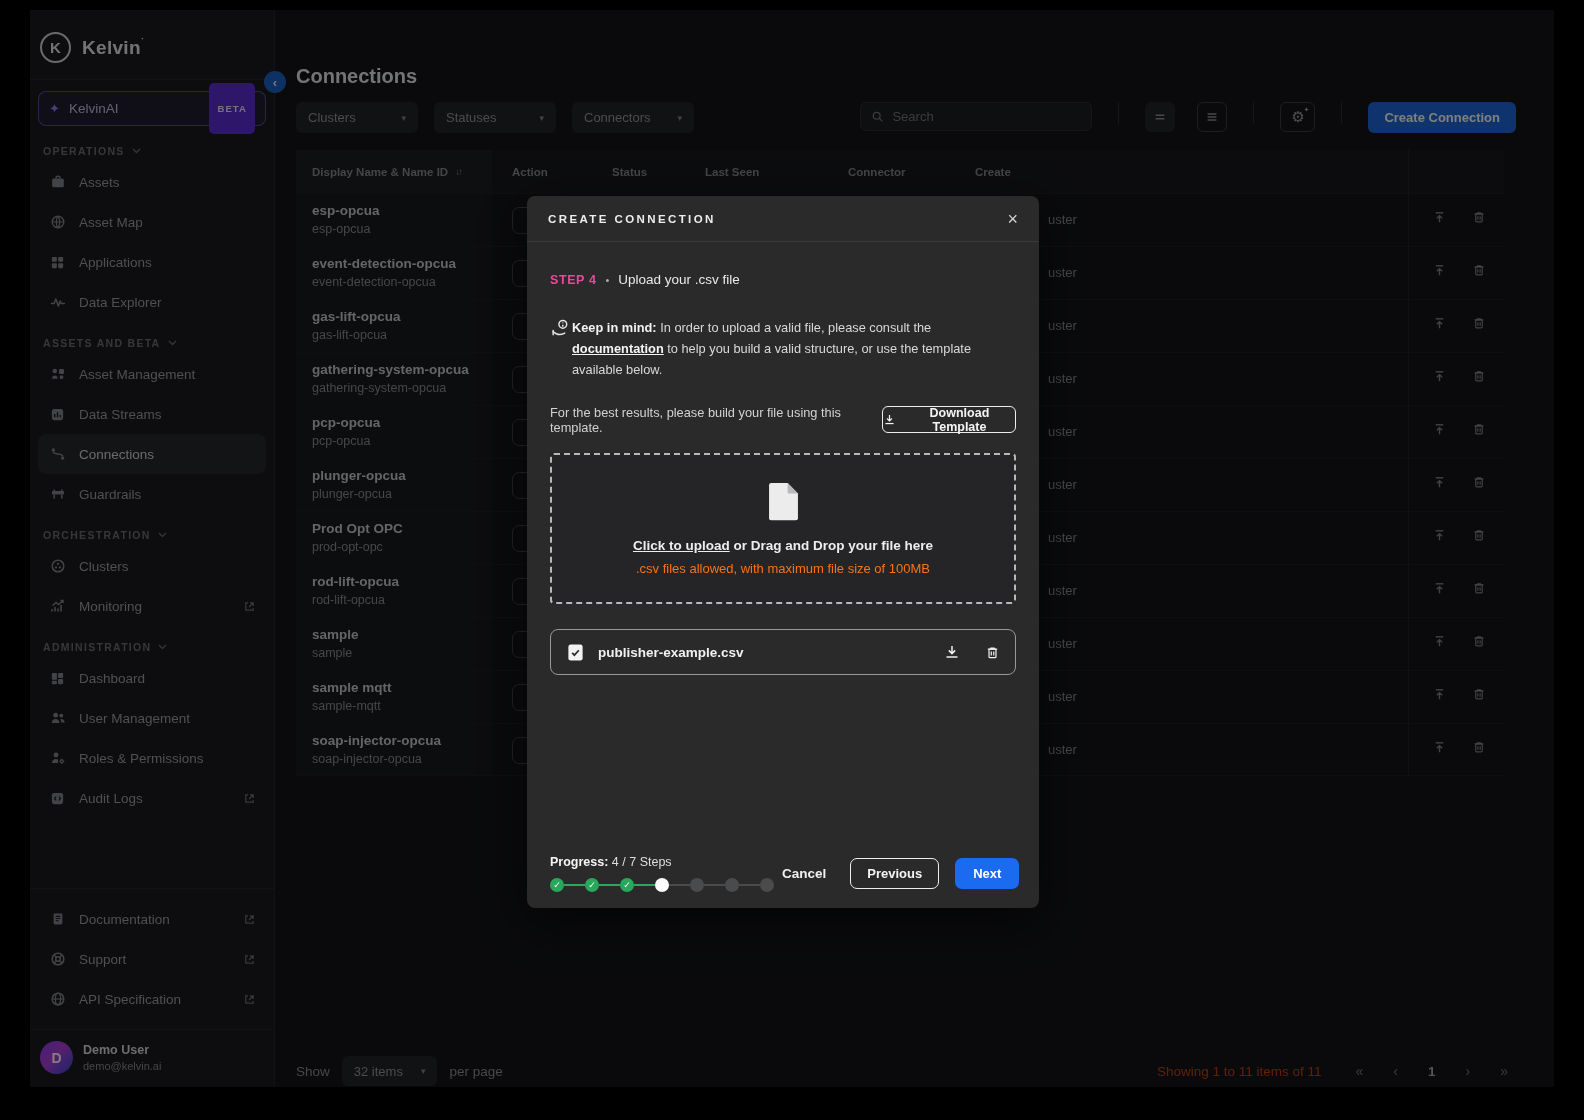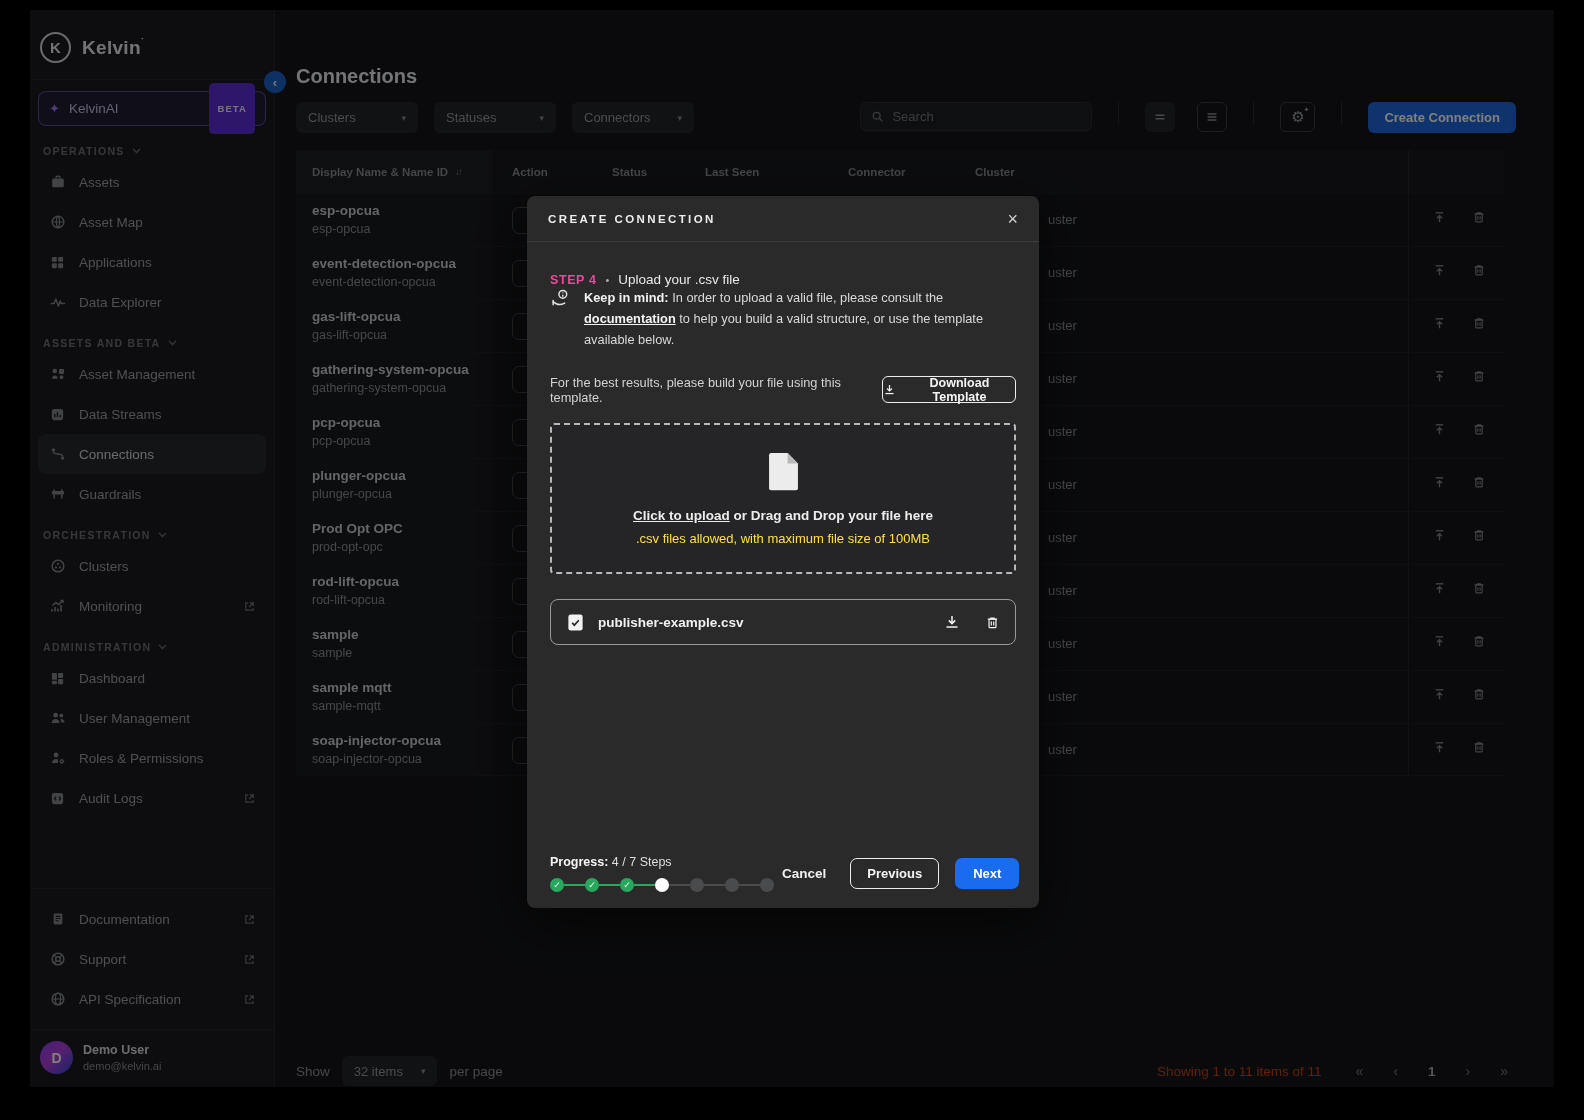"Cluster" span { text: Cluster -> Create }
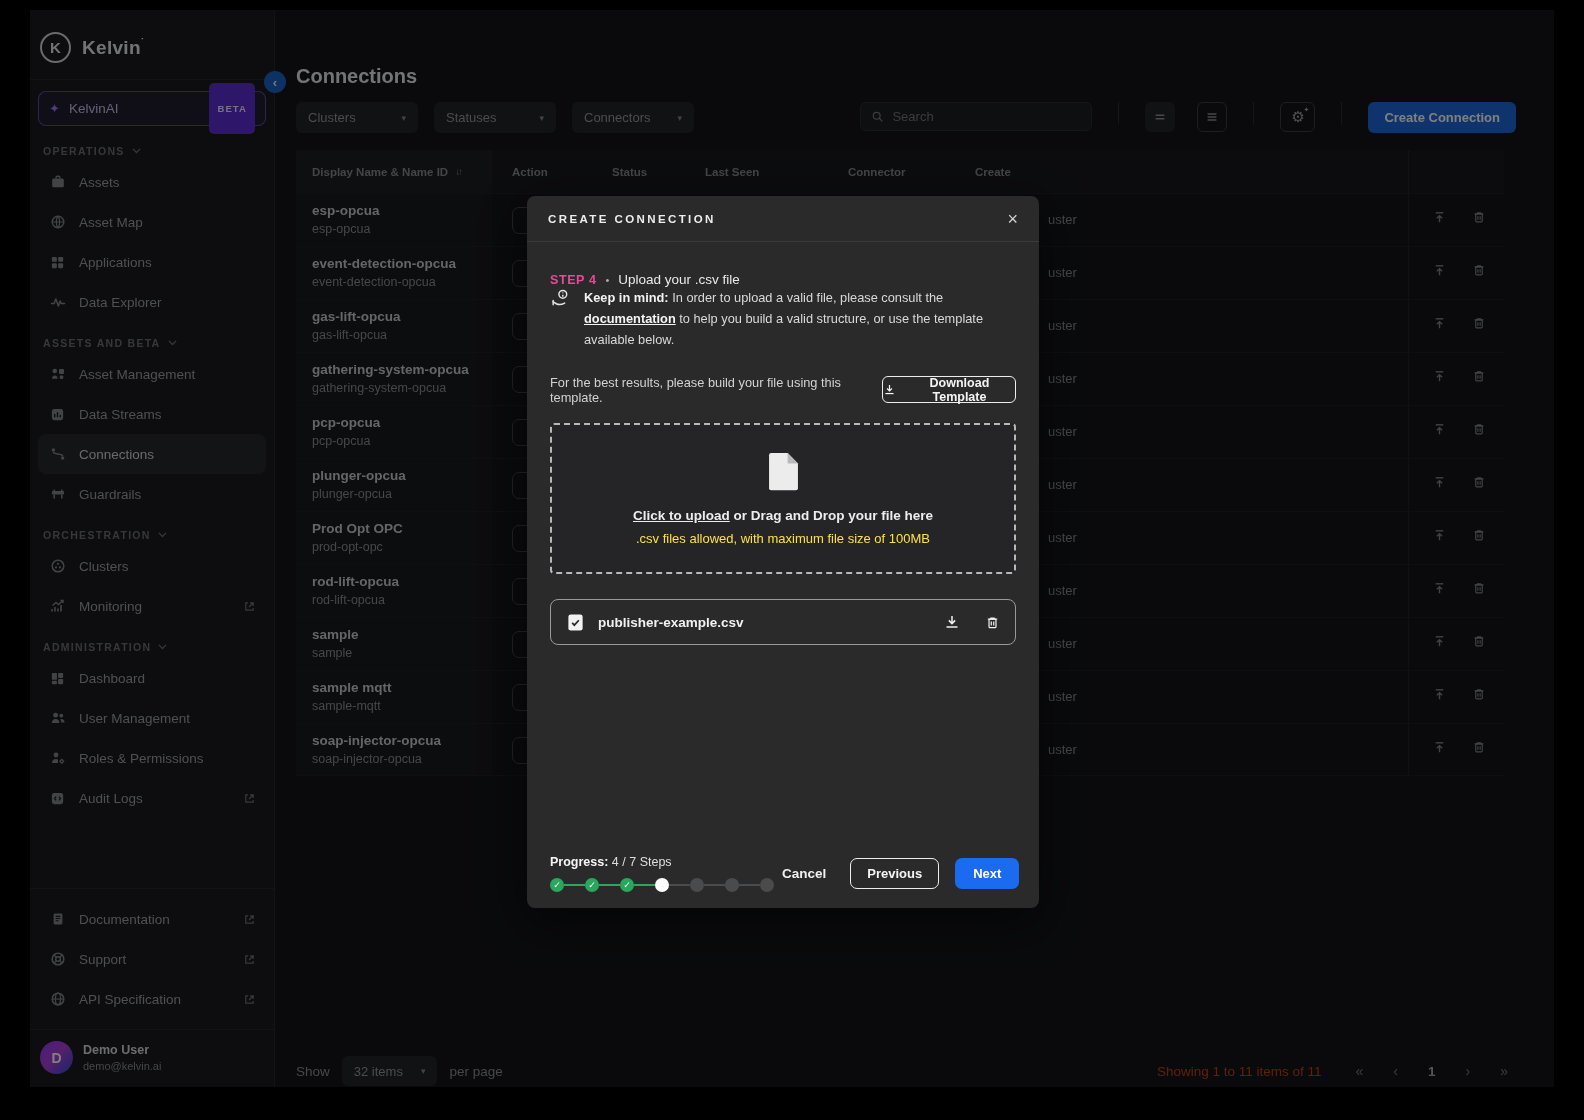"Keep in mind: In order" .note { gap: 12px -> none; margin-top: none -> 30px }
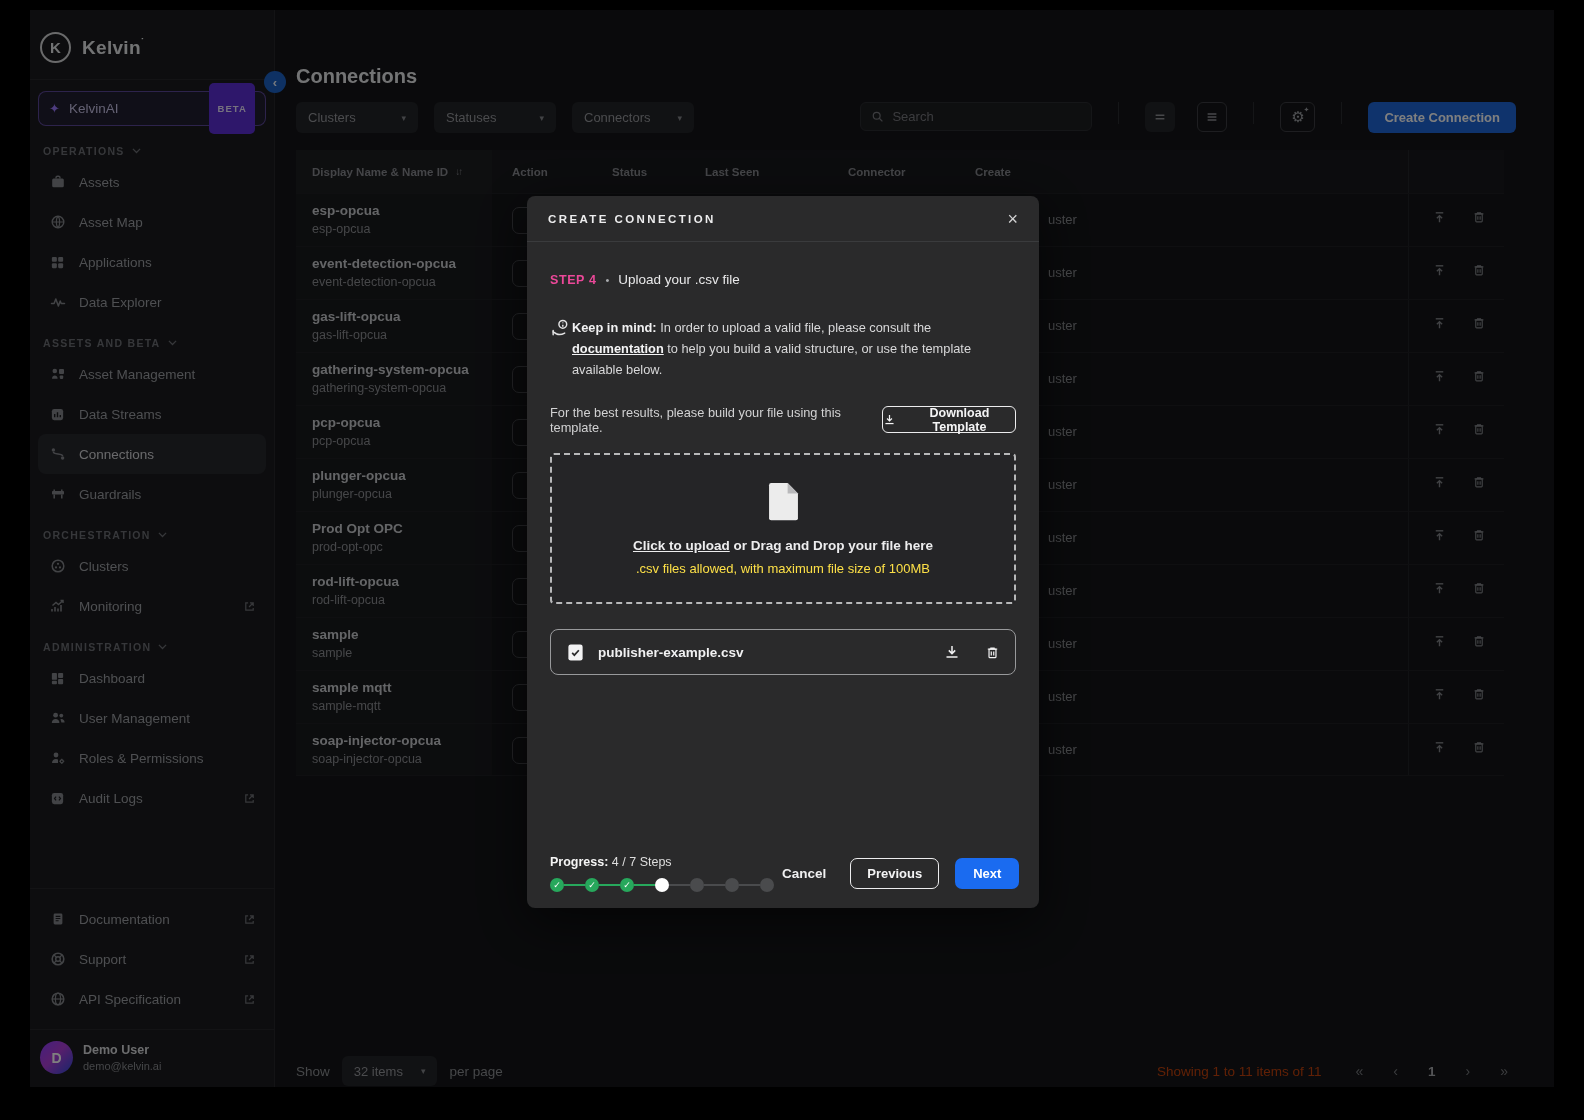".csv files allowed, with maximum" .dz-hint { color: #fde047 -> #f97316 }
